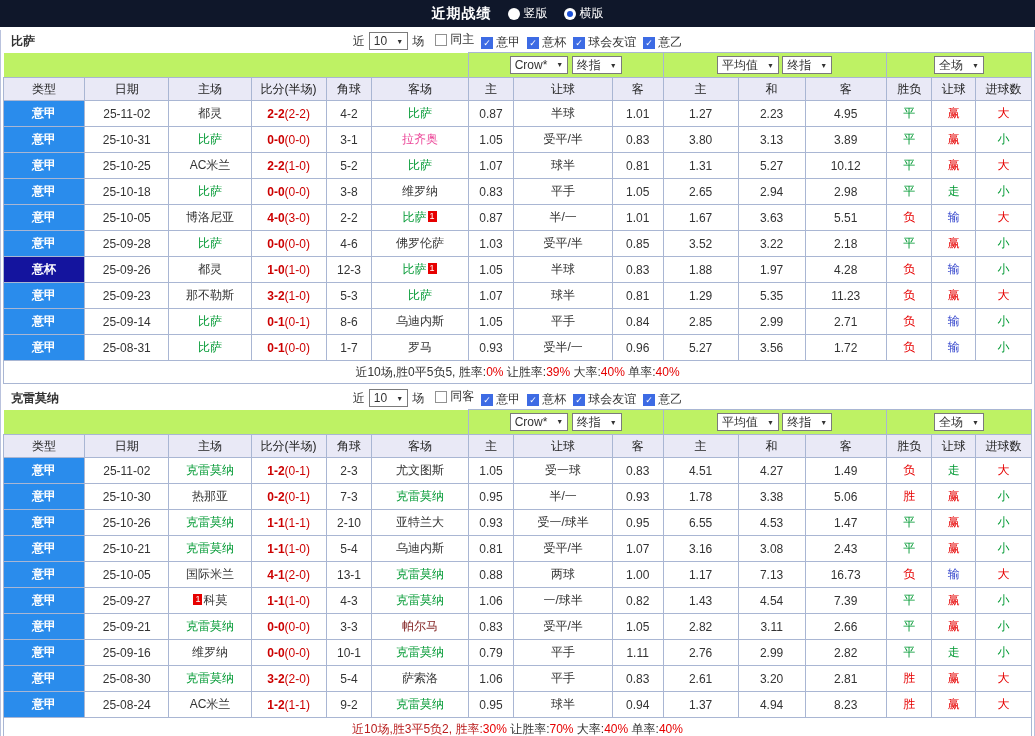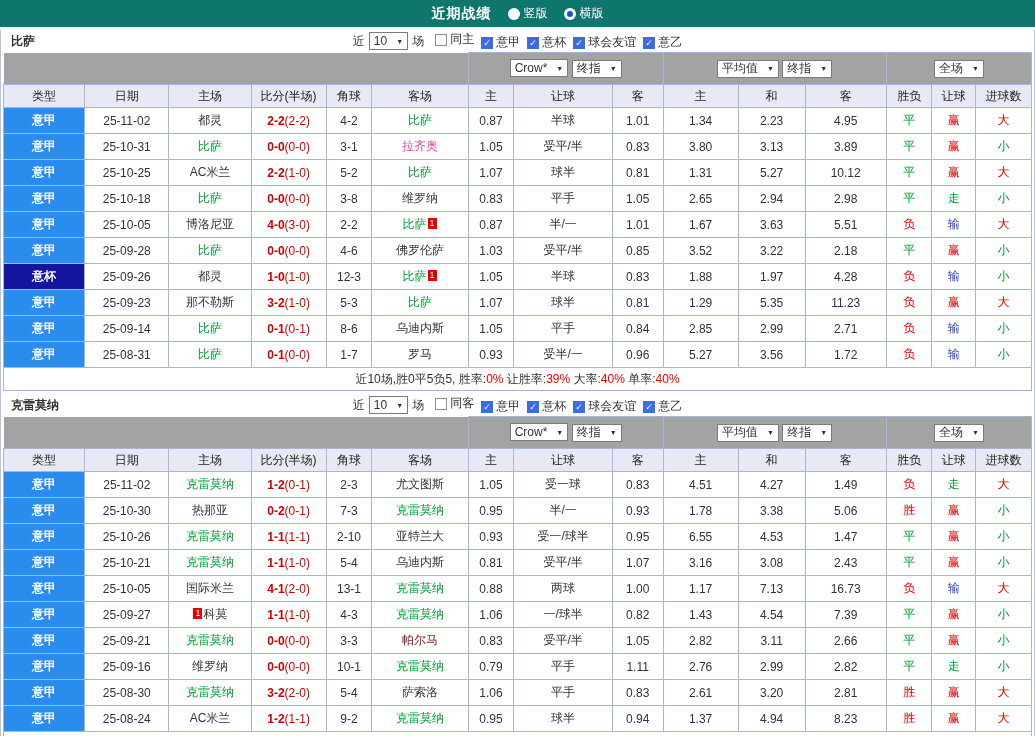"近期战绩" .topbar { background: #0f766e -> #0f172a }
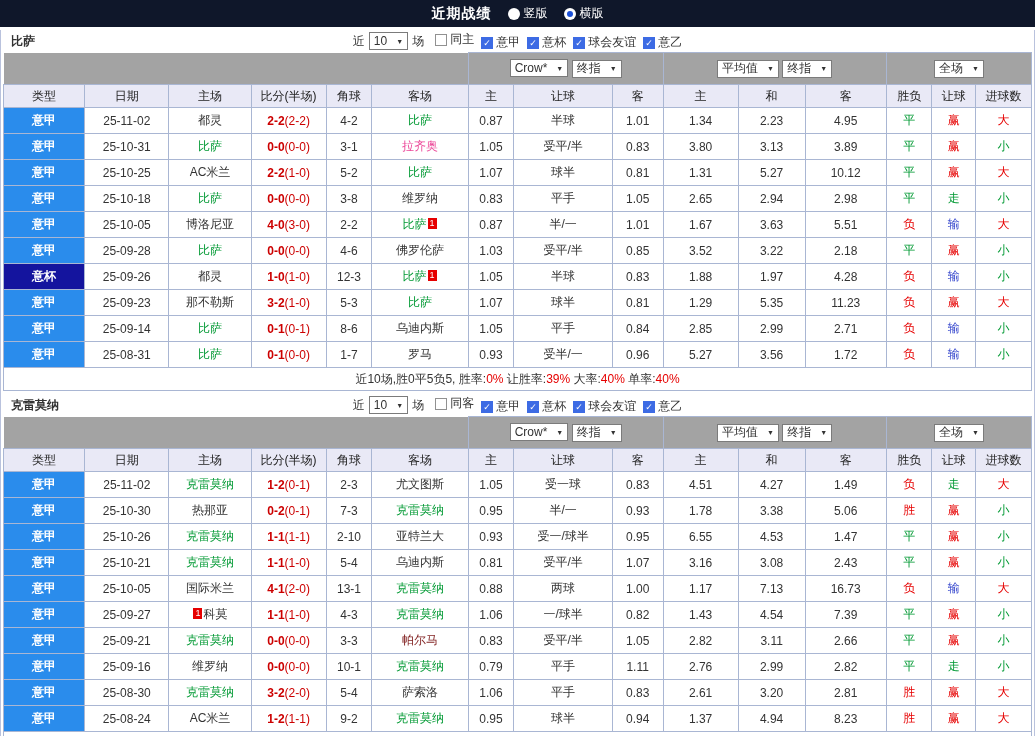"Crow*" .selrow td { background: #a3a3a3 -> #bef264; height: 32px -> 25px }
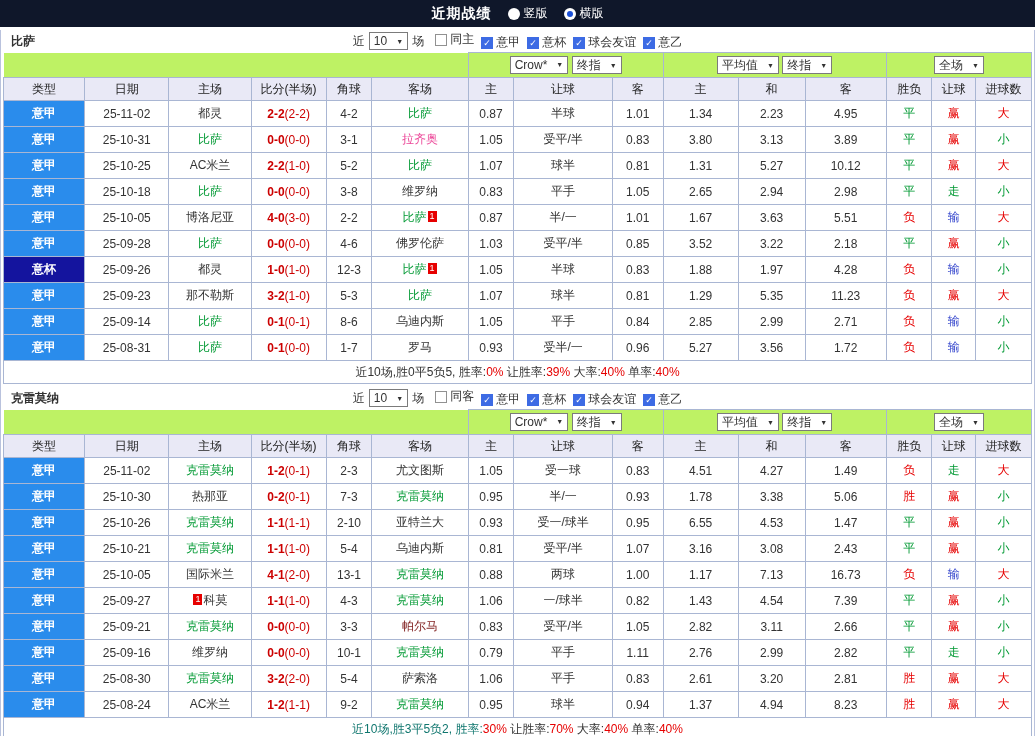"1.34" td { text: 1.34 -> 1.27 }
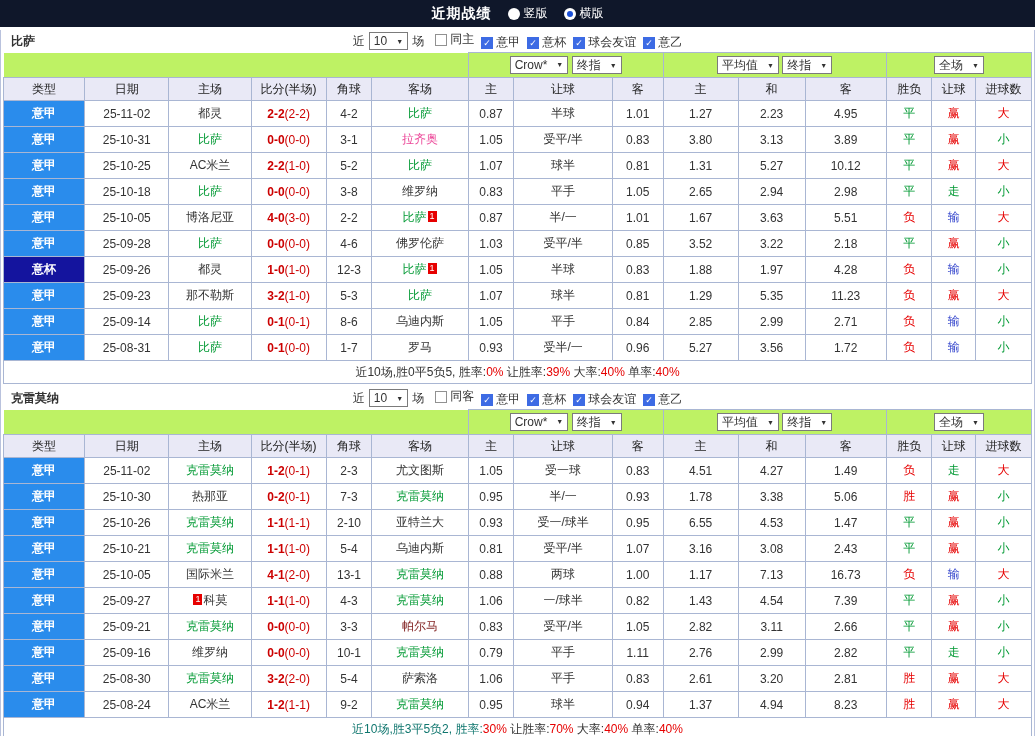"近10场,胜3平5负2, 胜率:" span { color: #0f766e -> #b91c1c }
